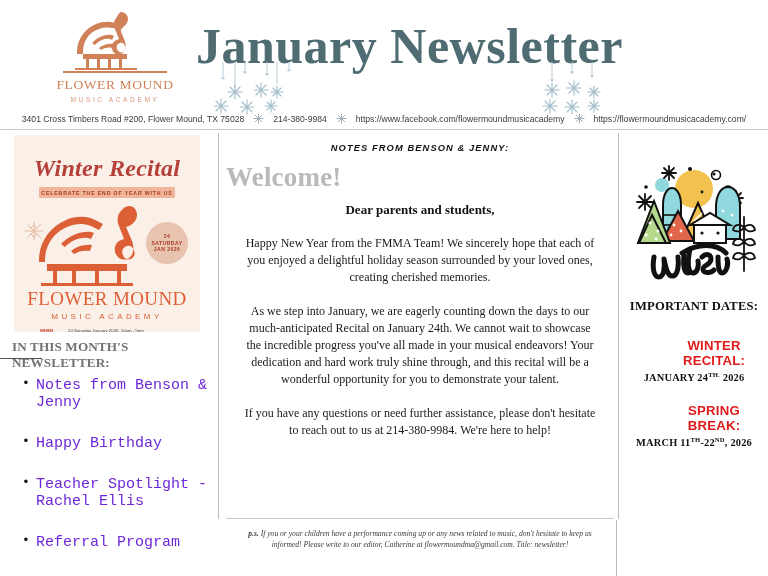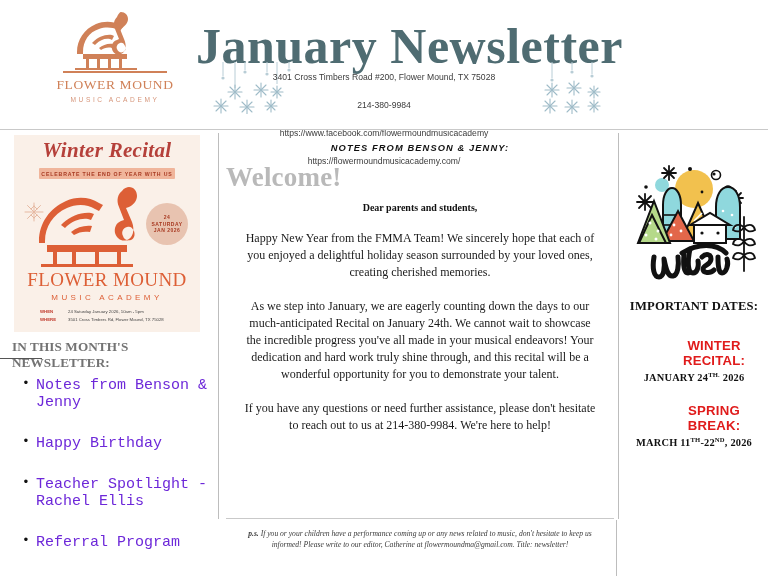"3401 Cross Timbers Road #200," .contact-bar { flex-direction: column -> none }
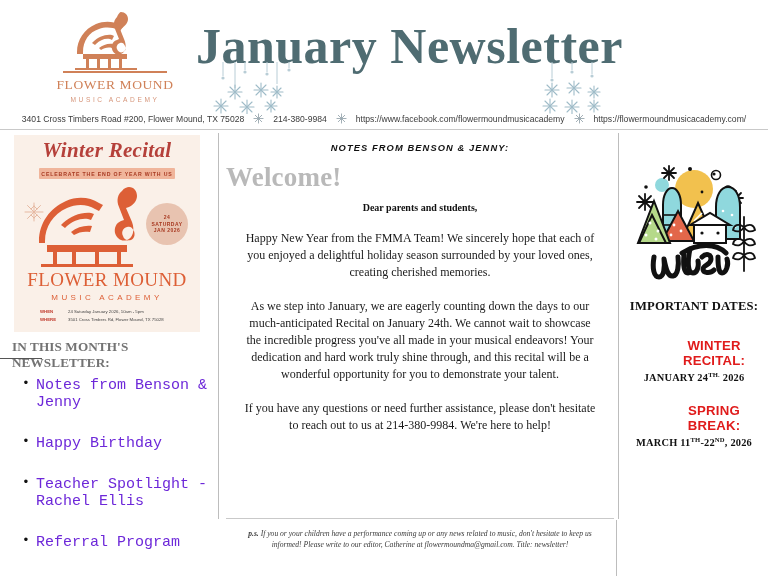"Winter Recital" .poster-title { font-size: 21px -> 24px; margin-top: 3px -> 20px }
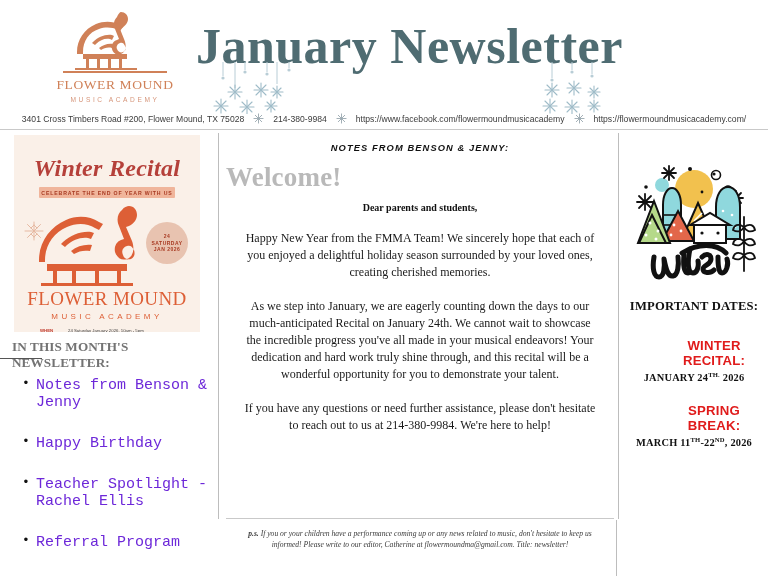"Dear parents and students," .salutation { font-size: 10px -> 13px }
